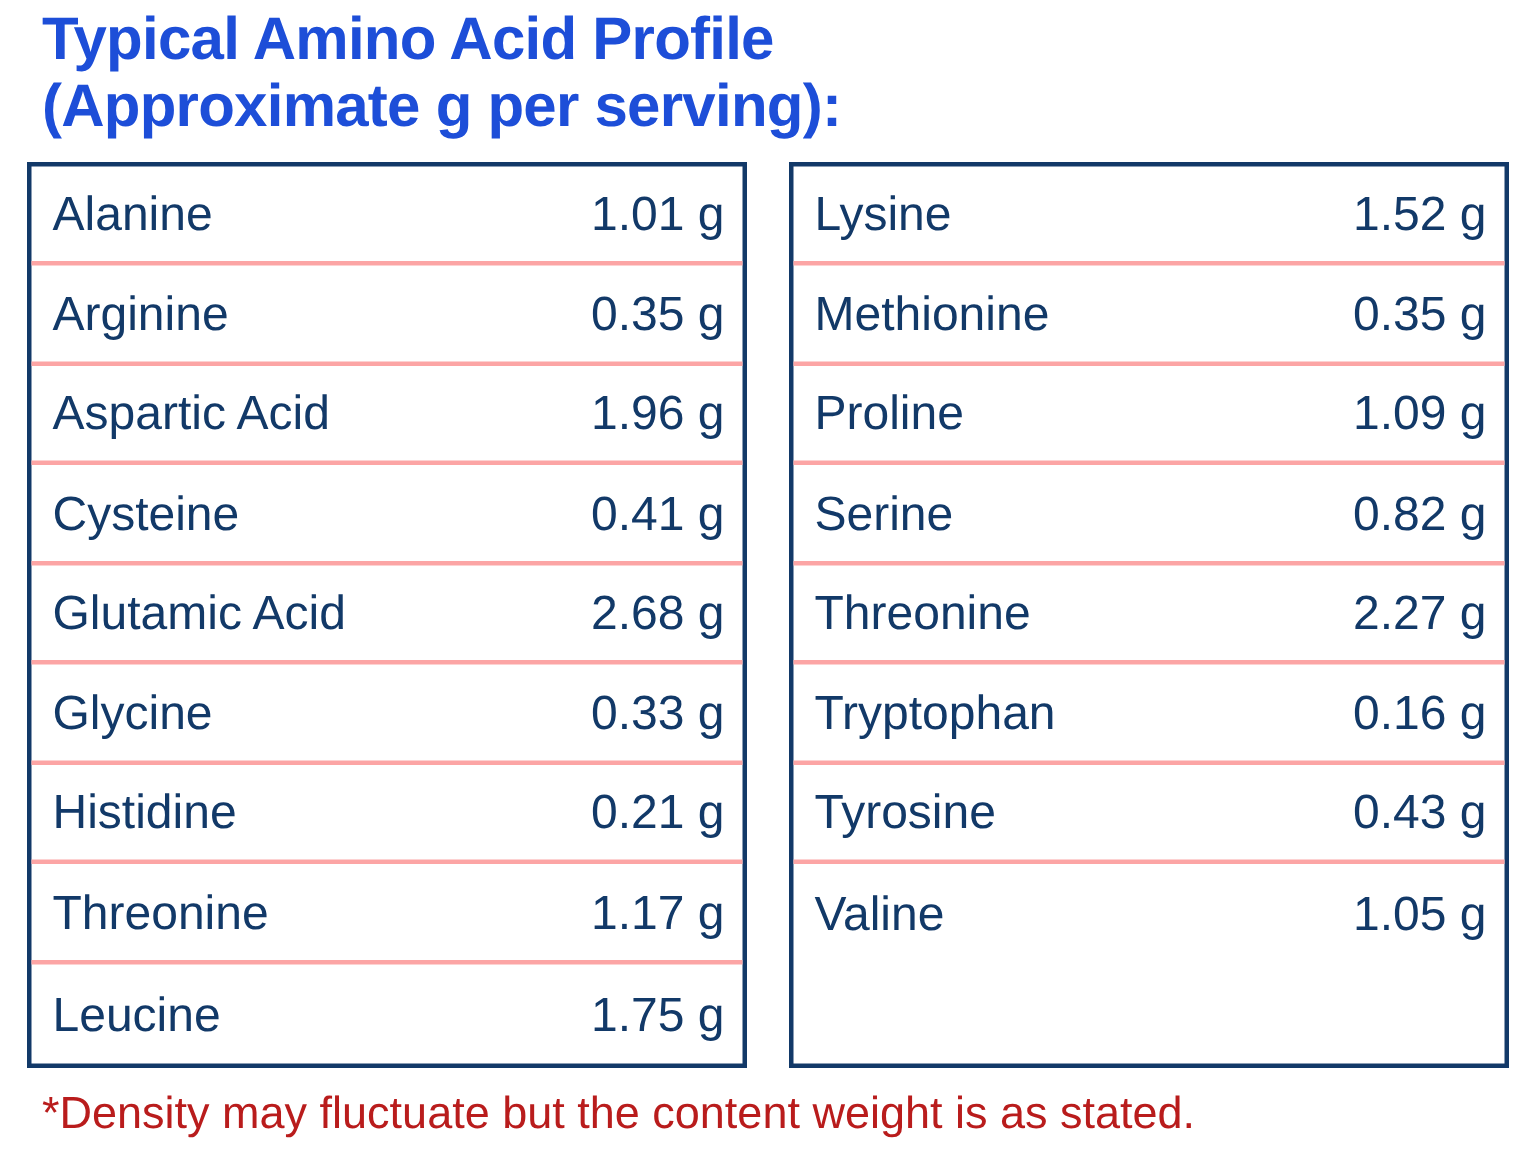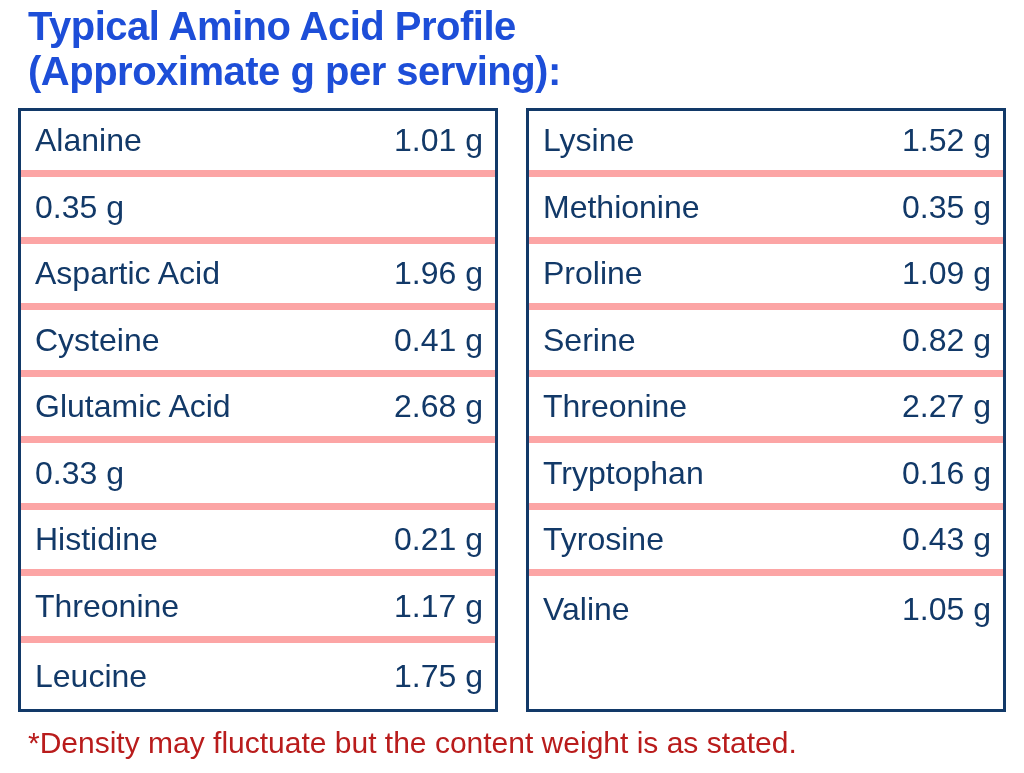"Alanine" .row { border-bottom: 7px solid #fca5a5 -> 3px solid #fca5a5 }
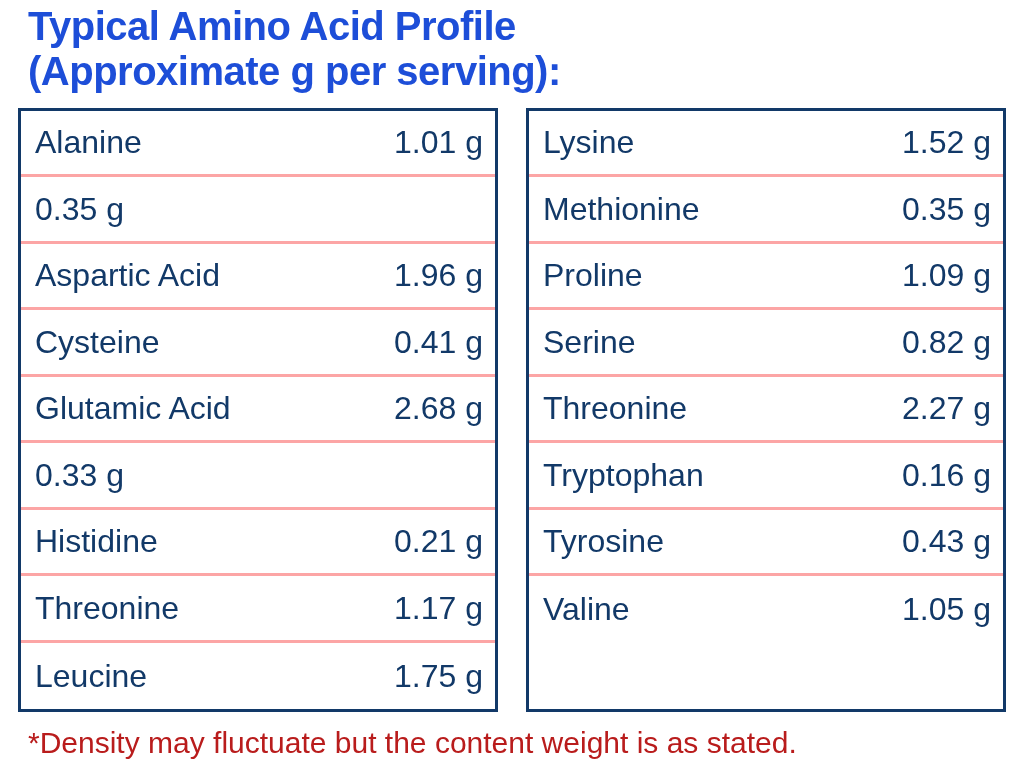"Arginine" span.name { html: none -> <span>Arginine</span> }
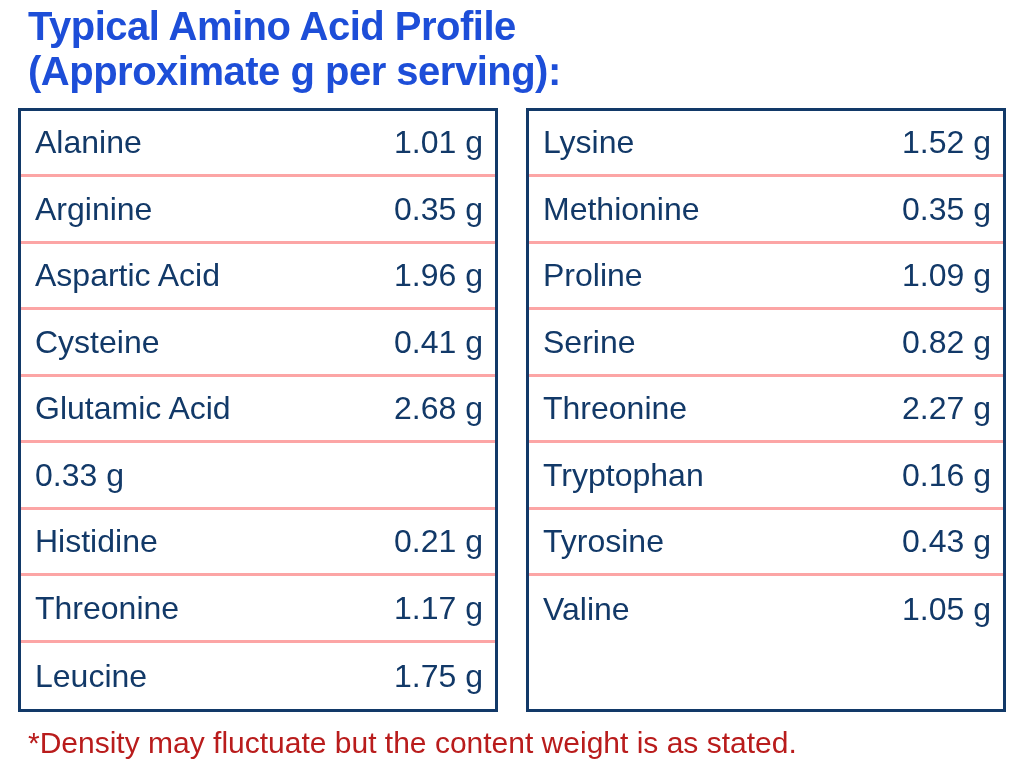"Glycine" span.name { html: none -> <span>Glycine</span> }
